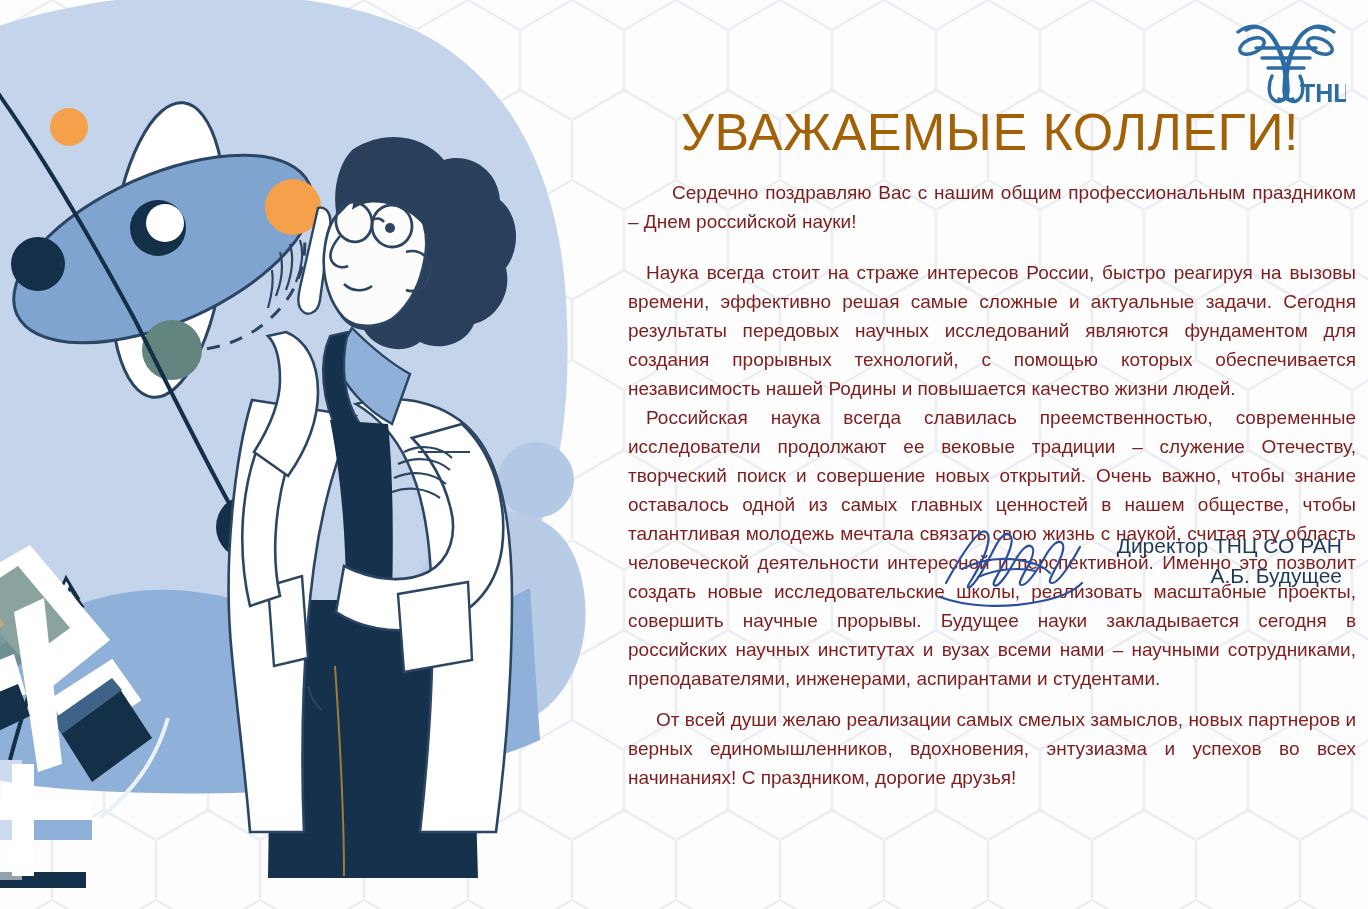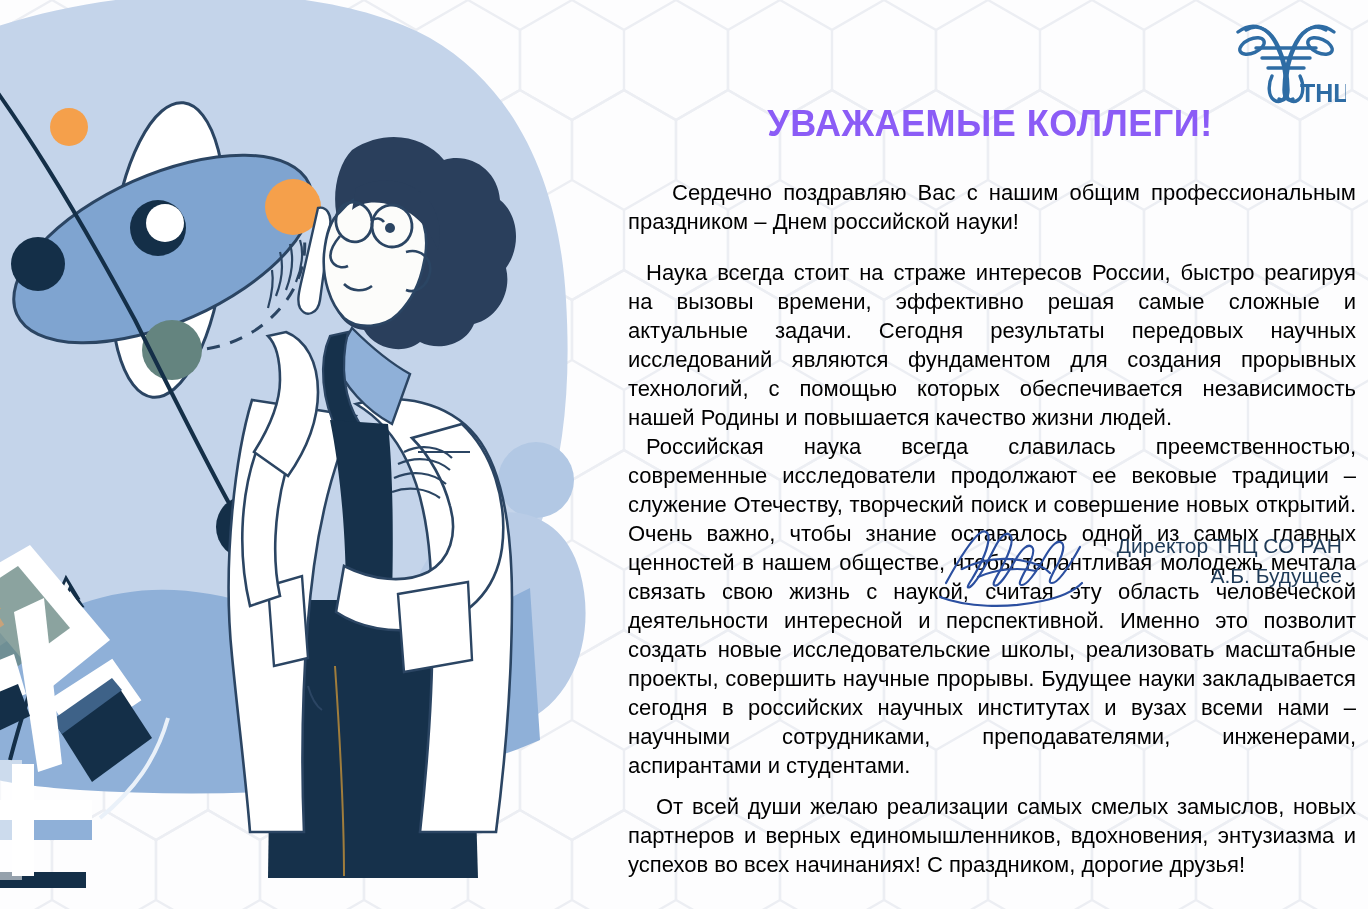"УВАЖАЕМЫЕ КОЛЛЕГИ!" .headline { color: #8b5cf6 -> #a16207; font-size: 36px -> 52px; font-weight: bold -> normal }
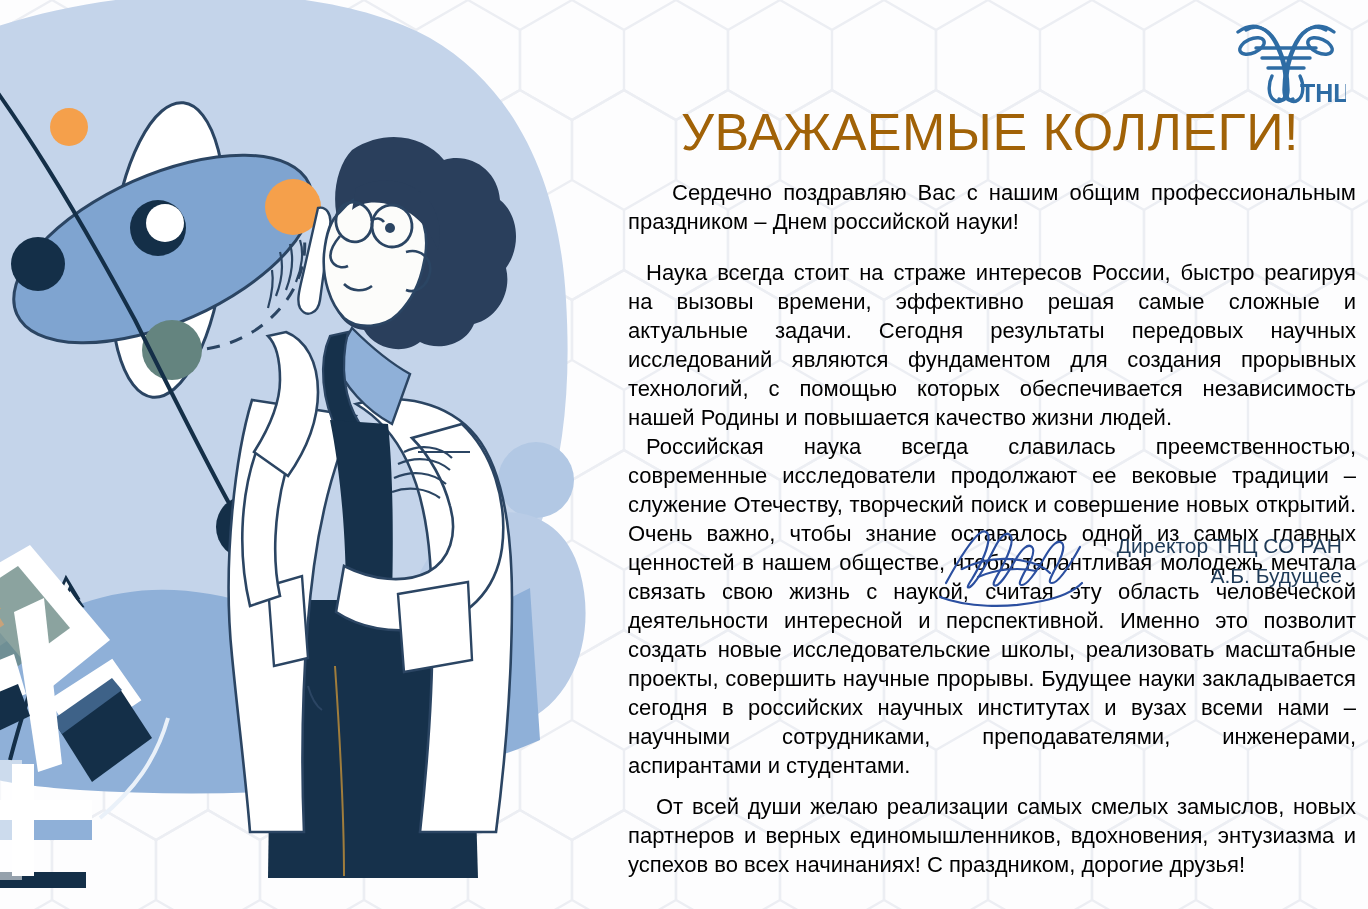"Сердечно поздравляю Вас с нашим" .body-text { color: #000000 -> #7f1d1d; font-size: 22px -> 19px }
